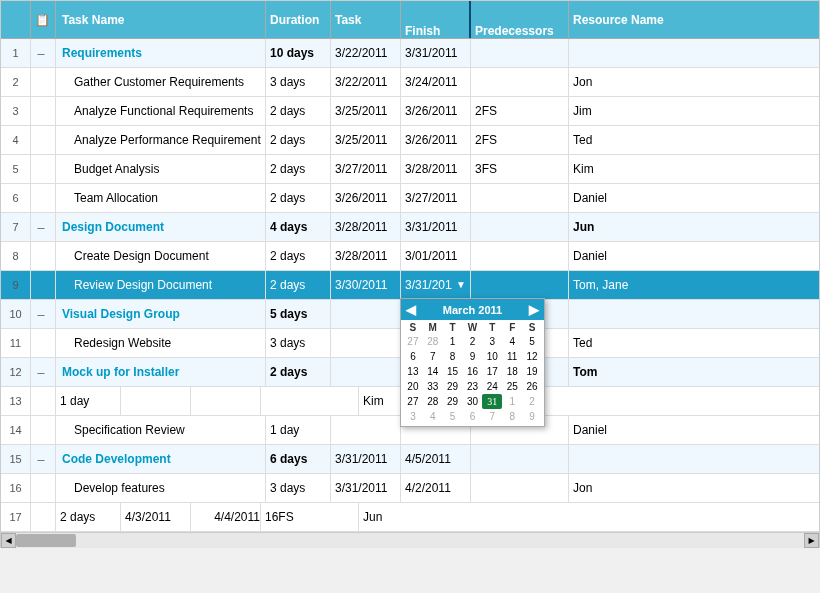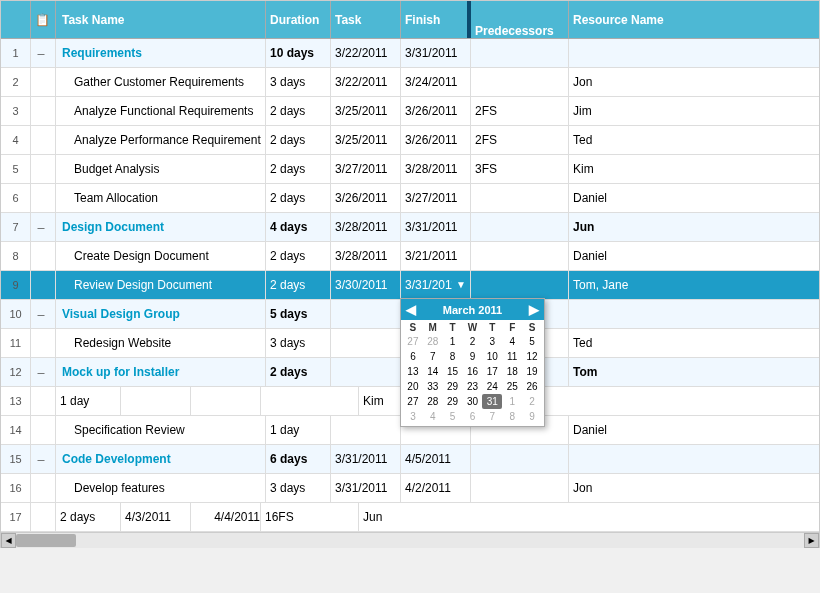"Finish" .col-finish { align-items: center -> flex-end; border-right: 4px solid #0c4a6e -> 2px solid #0c4a6e }
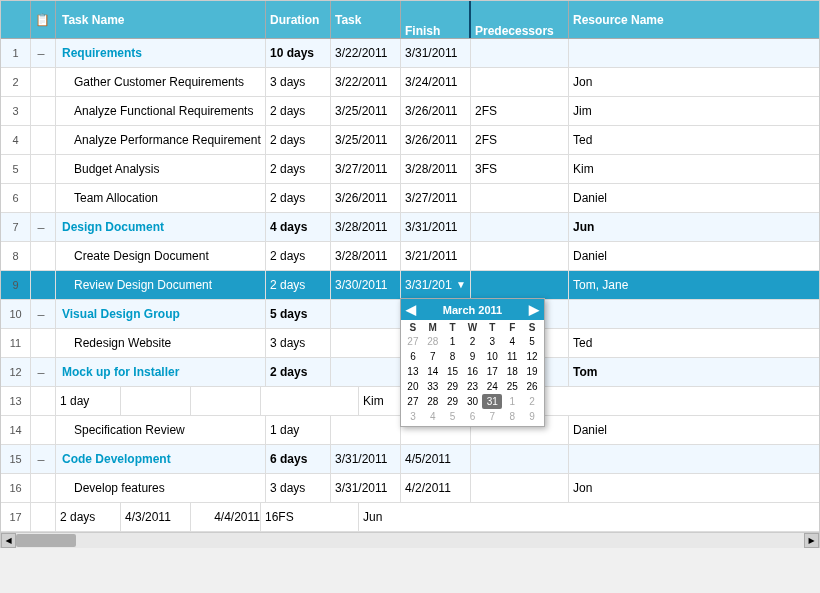"3/21/2011" span { text: 3/21/2011 -> 3/01/2011 }
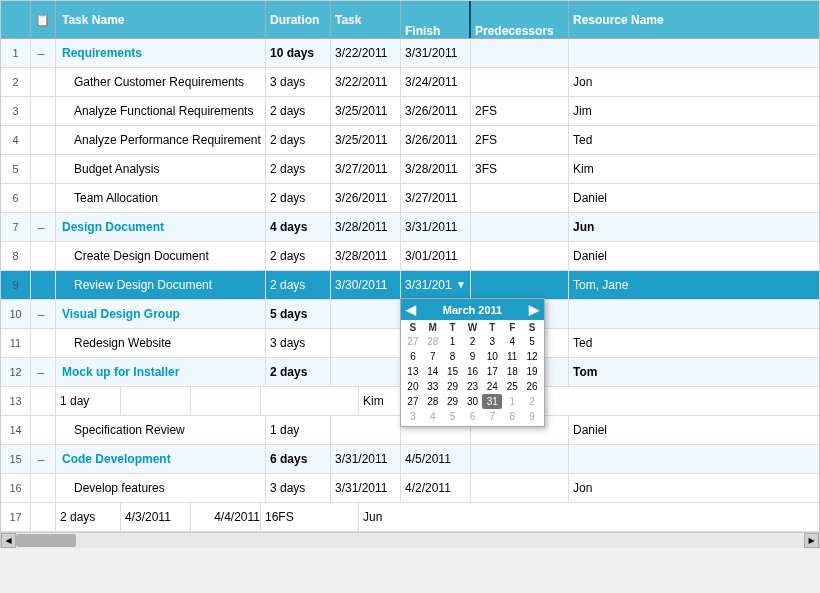"31" .cal-day.today { background: #737373 -> #15803d; font-family: none -> Liberation Serif, serif }
